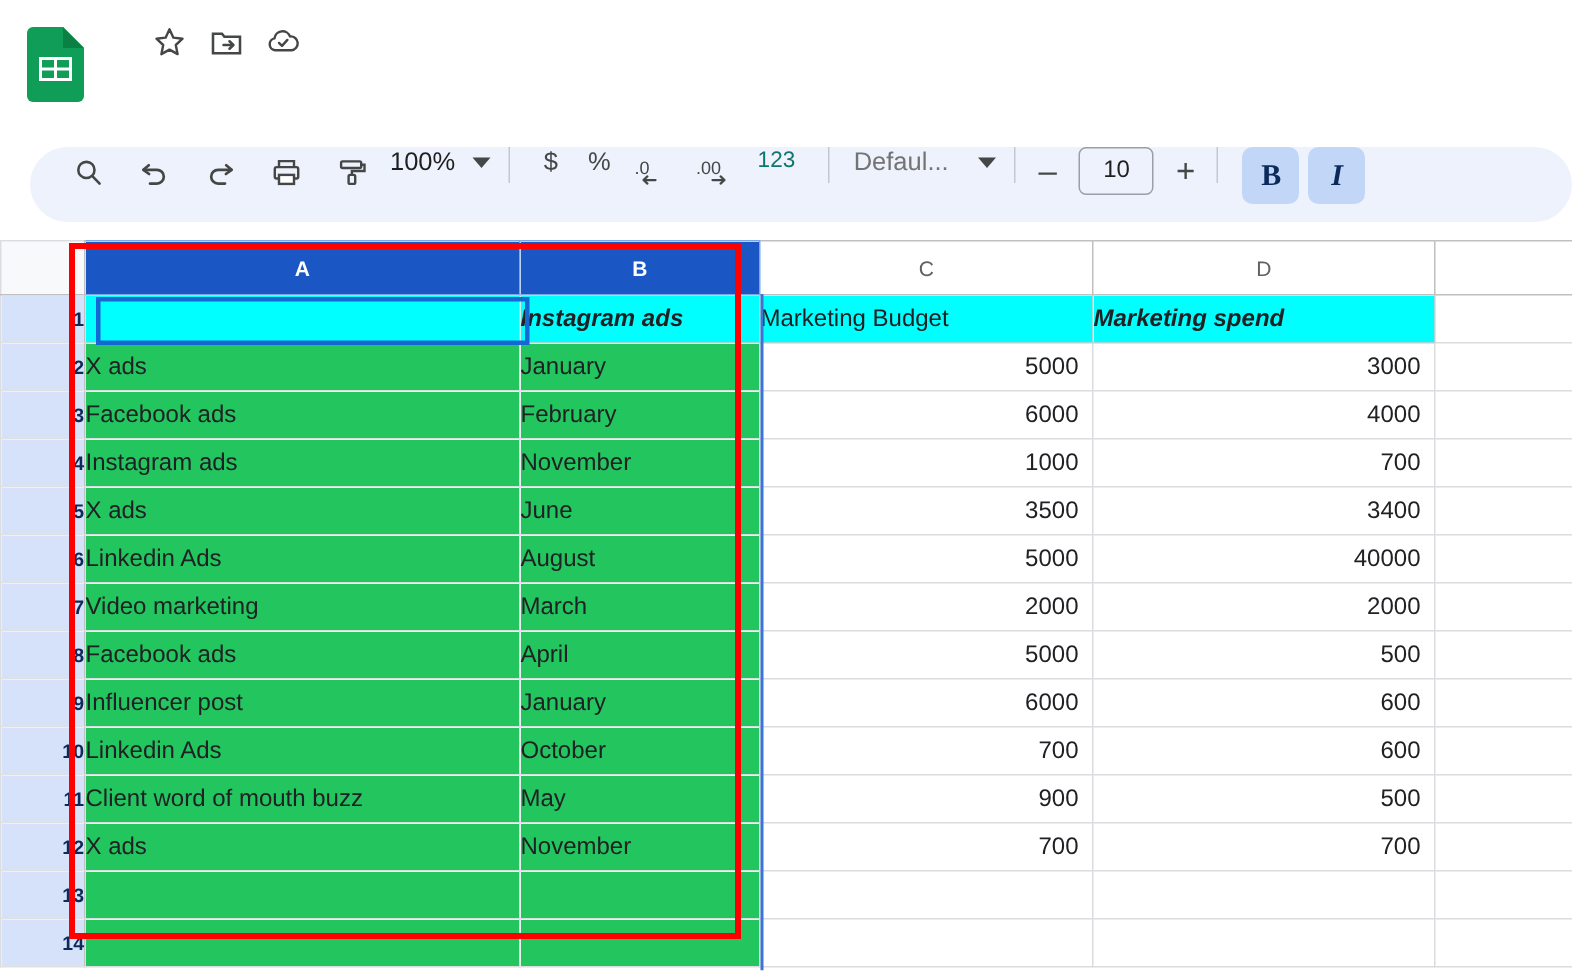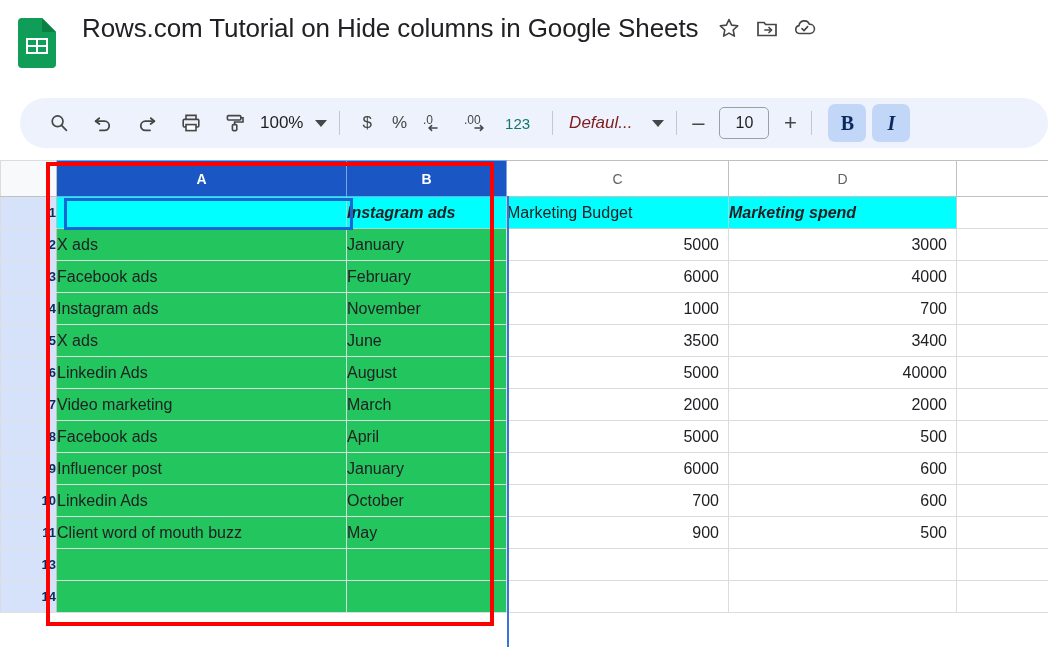"Rows.com Tutorial on Hide columns" div.doc-title { html: <div>Rows.com Tutorial on Hide columns in Google Sheets</div> -> none }
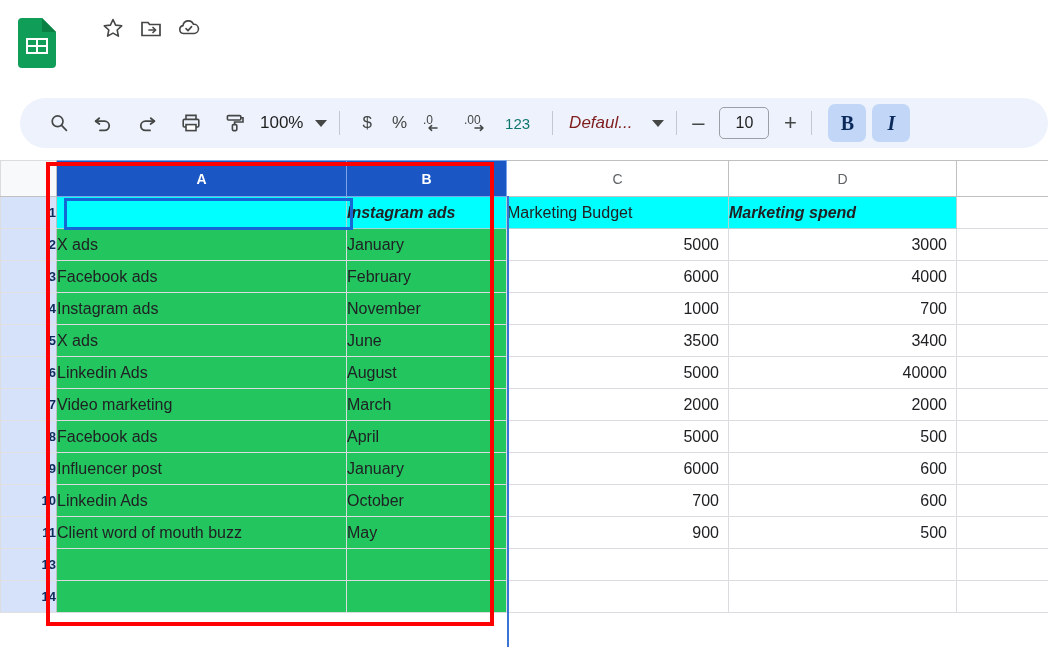"100%" .toolbar { align-items: center -> flex-start }
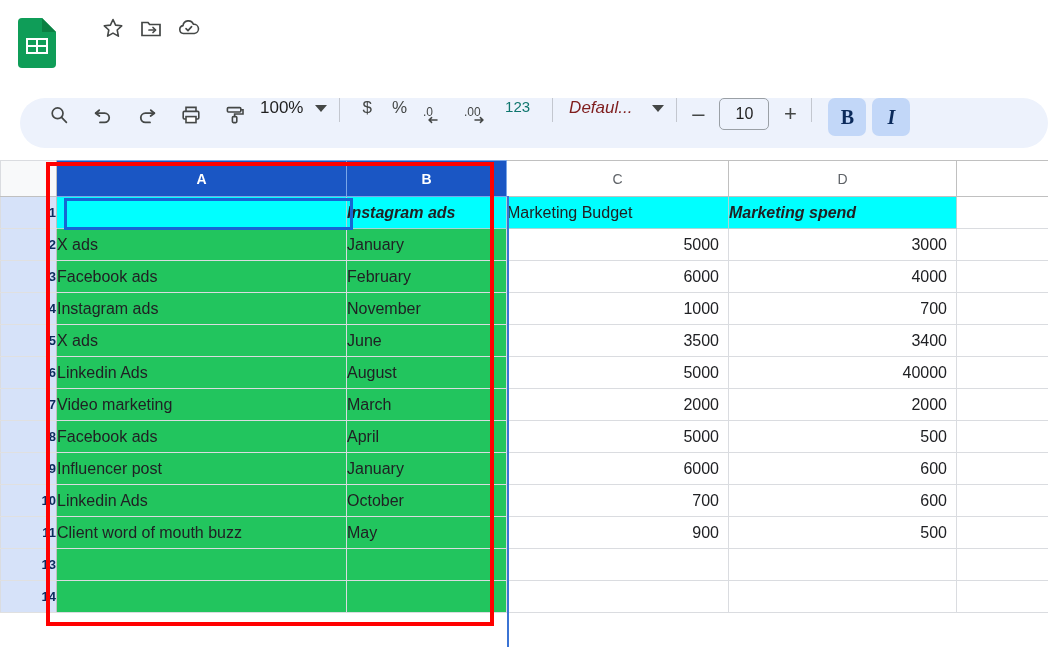"Defaul..." .tb-font-name { color: #7f1d1d -> #737373; font-style: italic -> none }
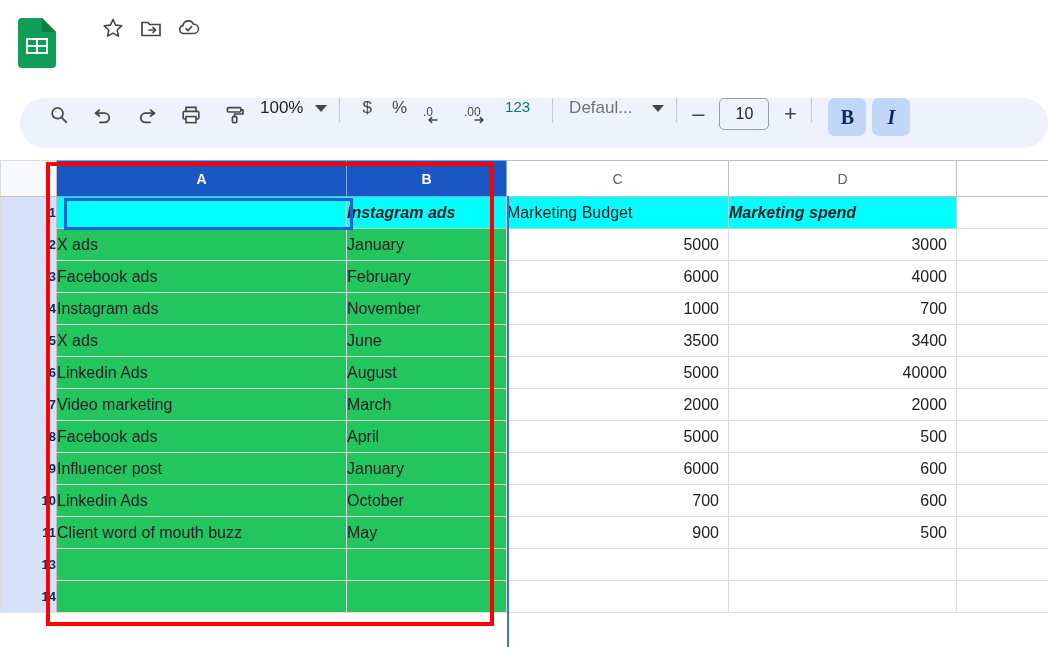"12" tr { html: none -> <tr> <td>12</td> <td>X ads</td> <td>November</td> <td>700</td> <td>700</td> <td></td> </tr> }
